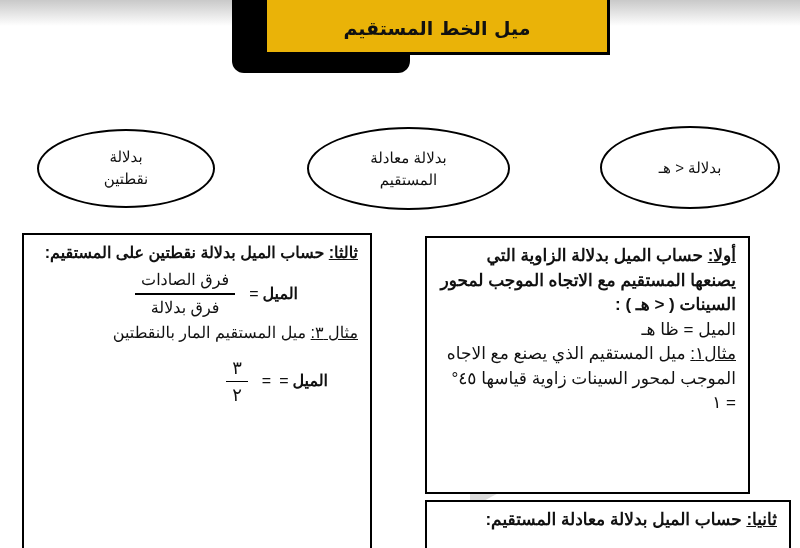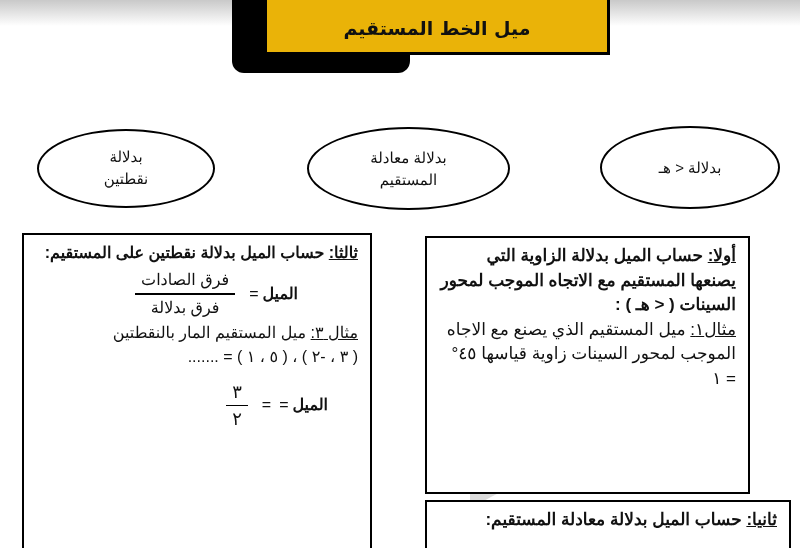"الميل = ظا هـ" div.normal { html: none -> <div>الميل = ظا هـ</div> }
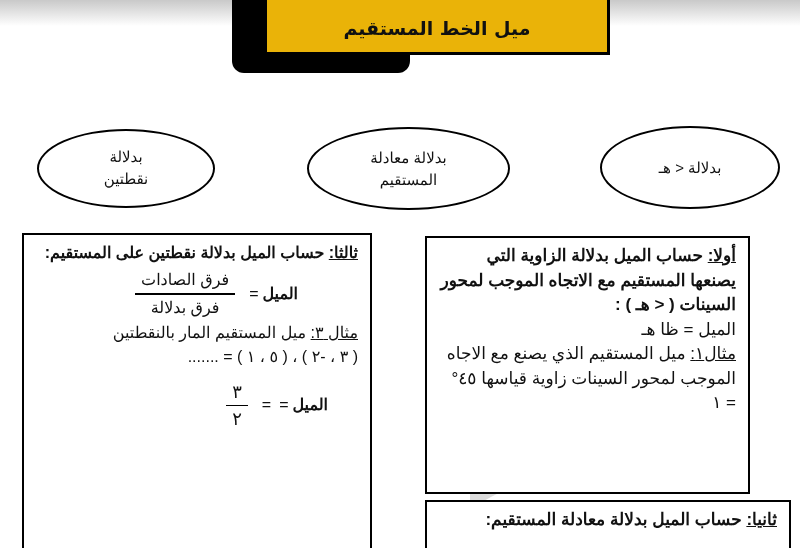"( ٣ ، -٢ )" div { html: <div>( ٣ ، -٢ ) ، ( ٥ ، ١ ) = .......</div> -> none }
